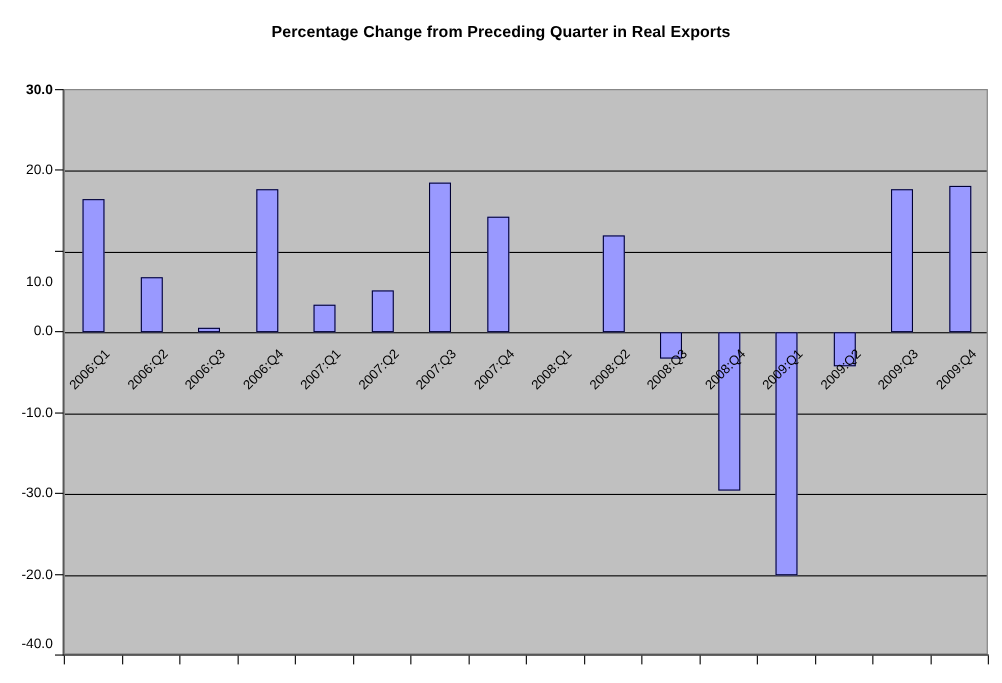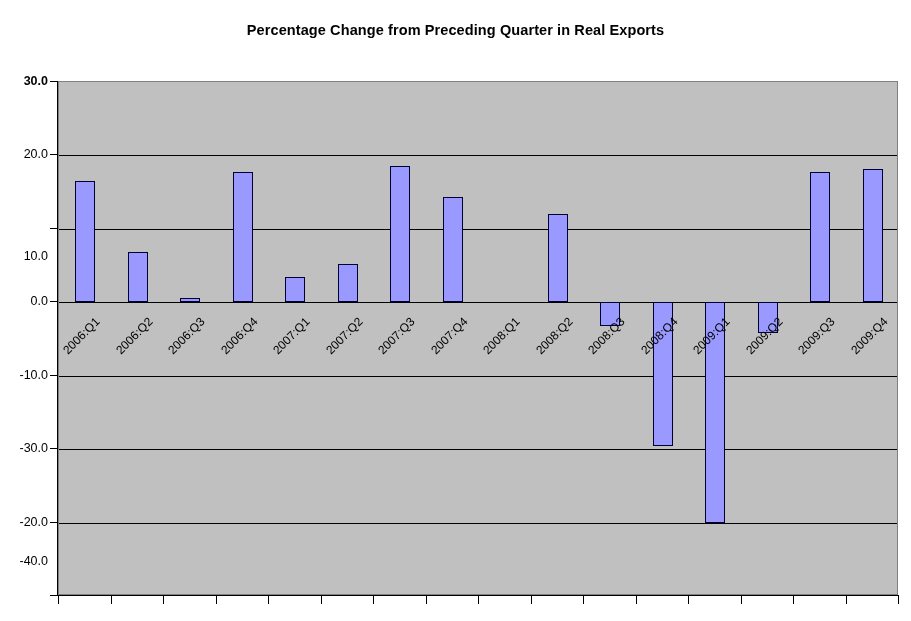"-40.0" div.y-label { top: 561px -> 585px }
